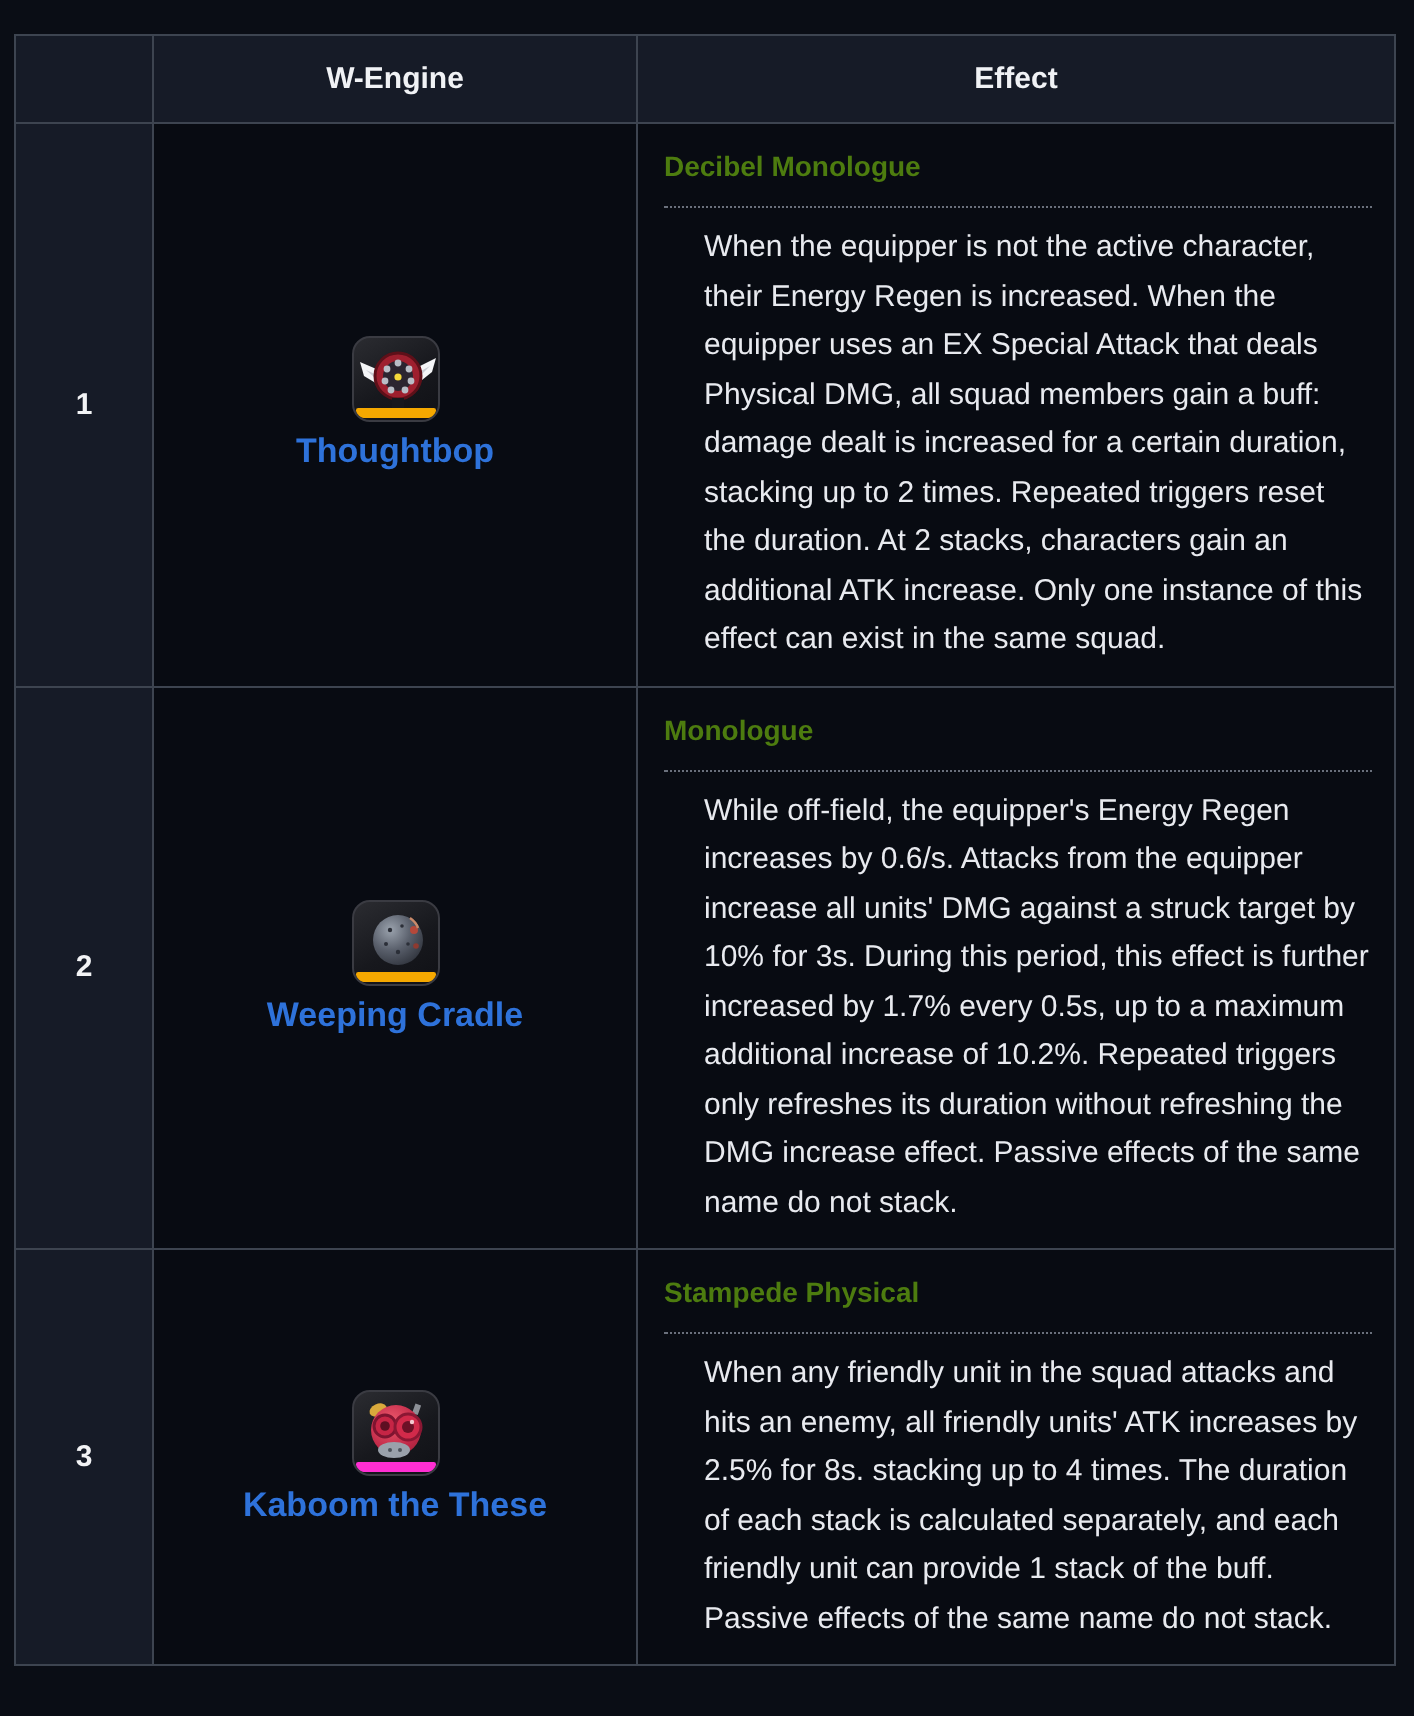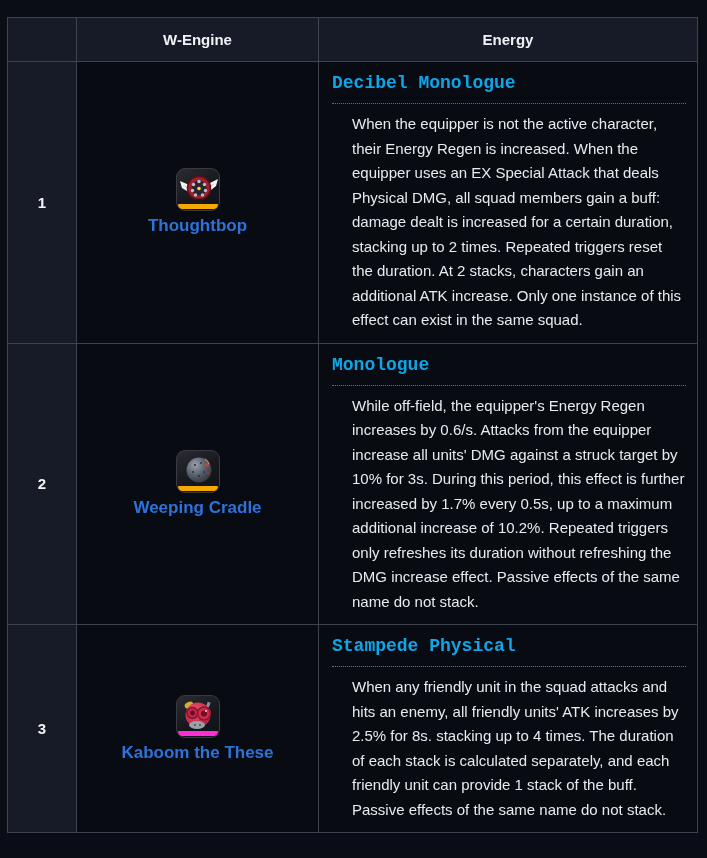"Energy" th { text: Energy -> Effect }
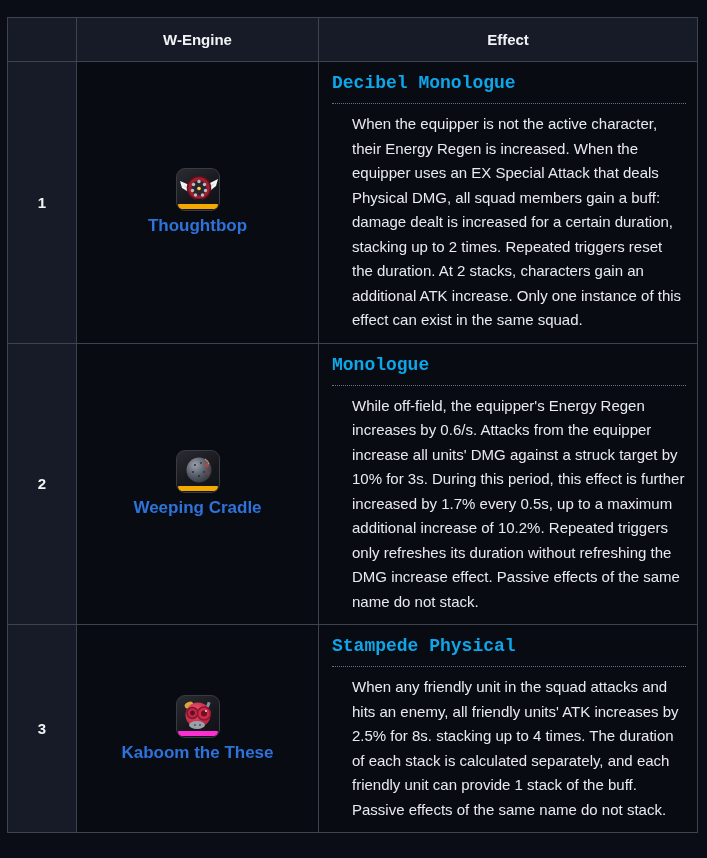"Decibel Monologue" .effect-title { color: #0ea5e9 -> #4d7c0f; font-family: Liberation Mono, monospace -> none; font-size: 18px -> 14px }
